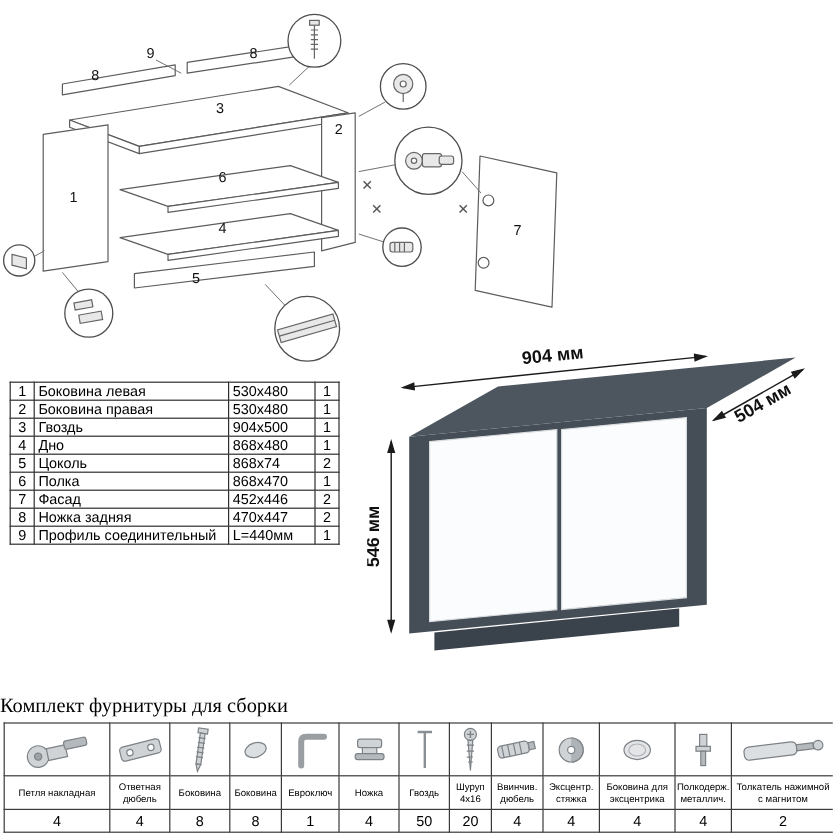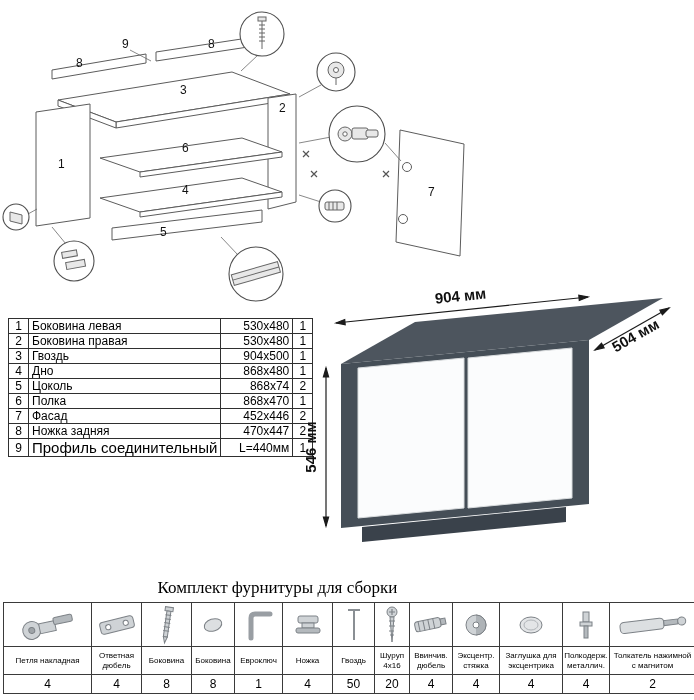"530x480" td.pt-size { text-align: right -> left }
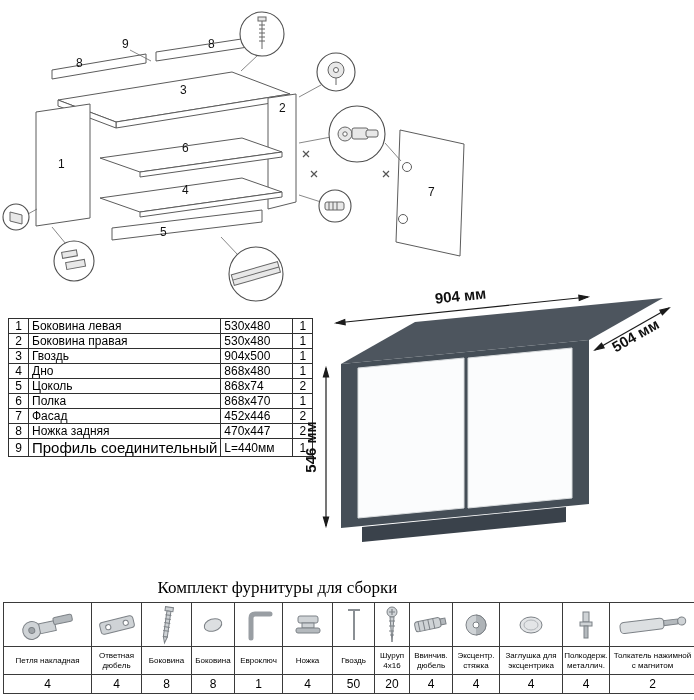"Профиль соединительный" td.pt-name { font-size: 15px -> 12px }
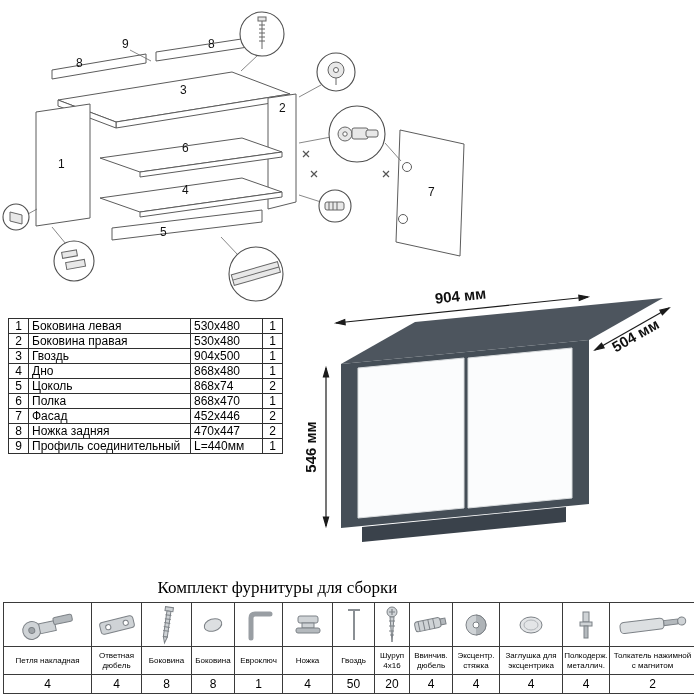"Комплект фурнитуры для сборки" #hw-title { text-align: center -> none }
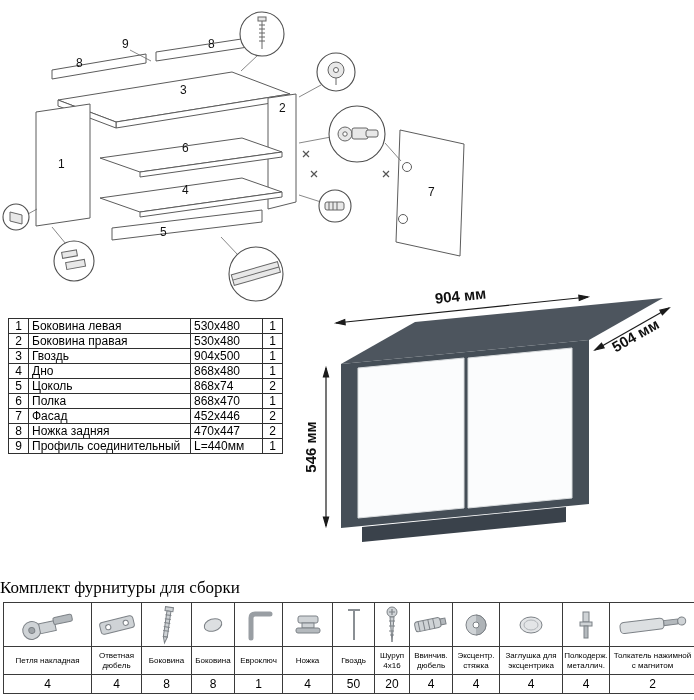"Заглушка для эксцентрика" td.hw-name-cell { text: Заглушка -> Боковина }
